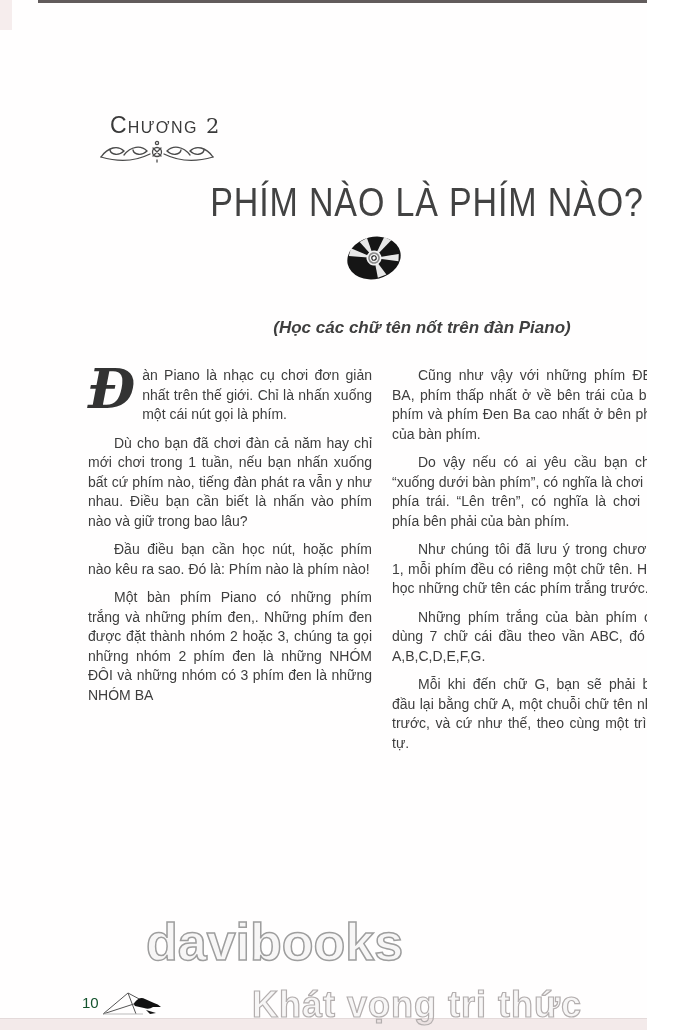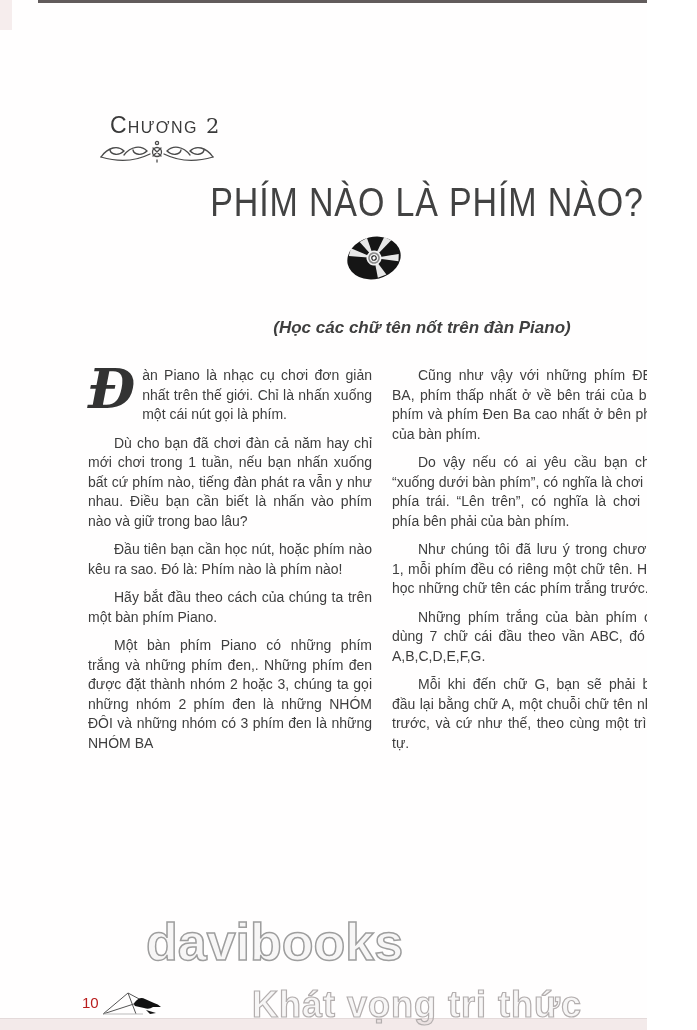"Đầu tiên bạn cần học" p { text: tiên -> điều }
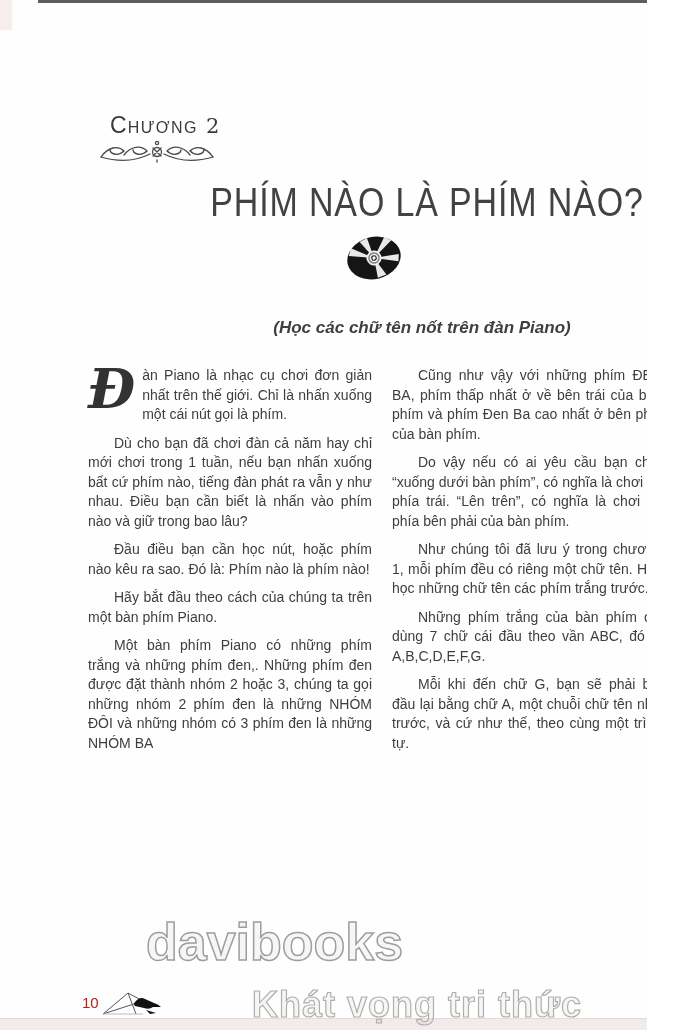"Hãy bắt đầu theo cách" p { html: <p>Hãy bắt đầu theo cách của chúng ta trên một bàn phím Piano.</p> -> none }
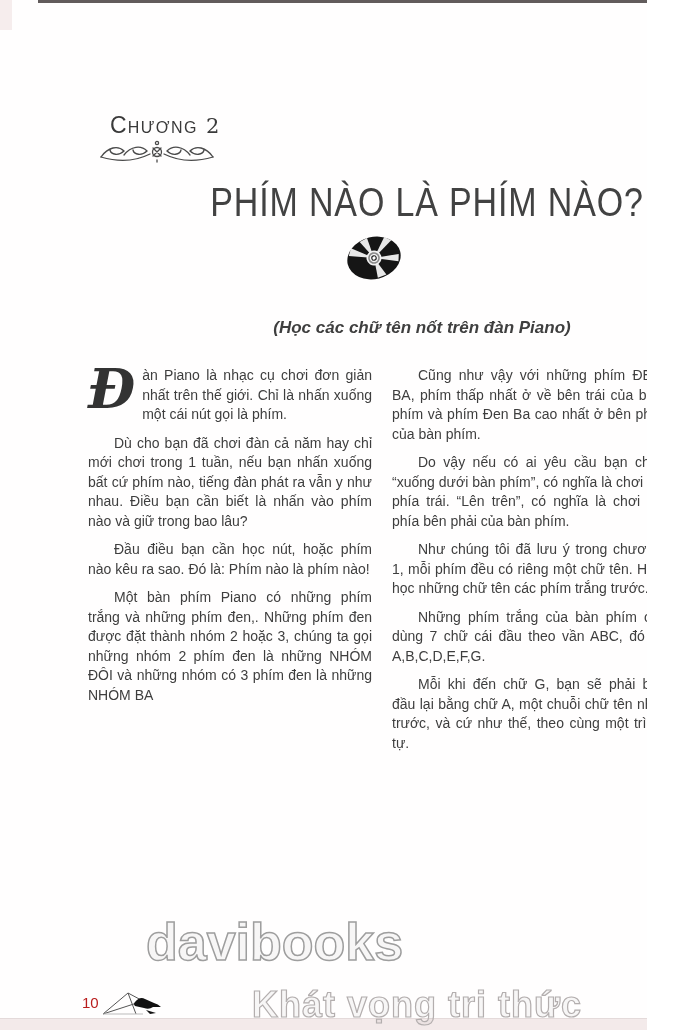"10" .pagenum { color: #b91c1c -> #14532d }
